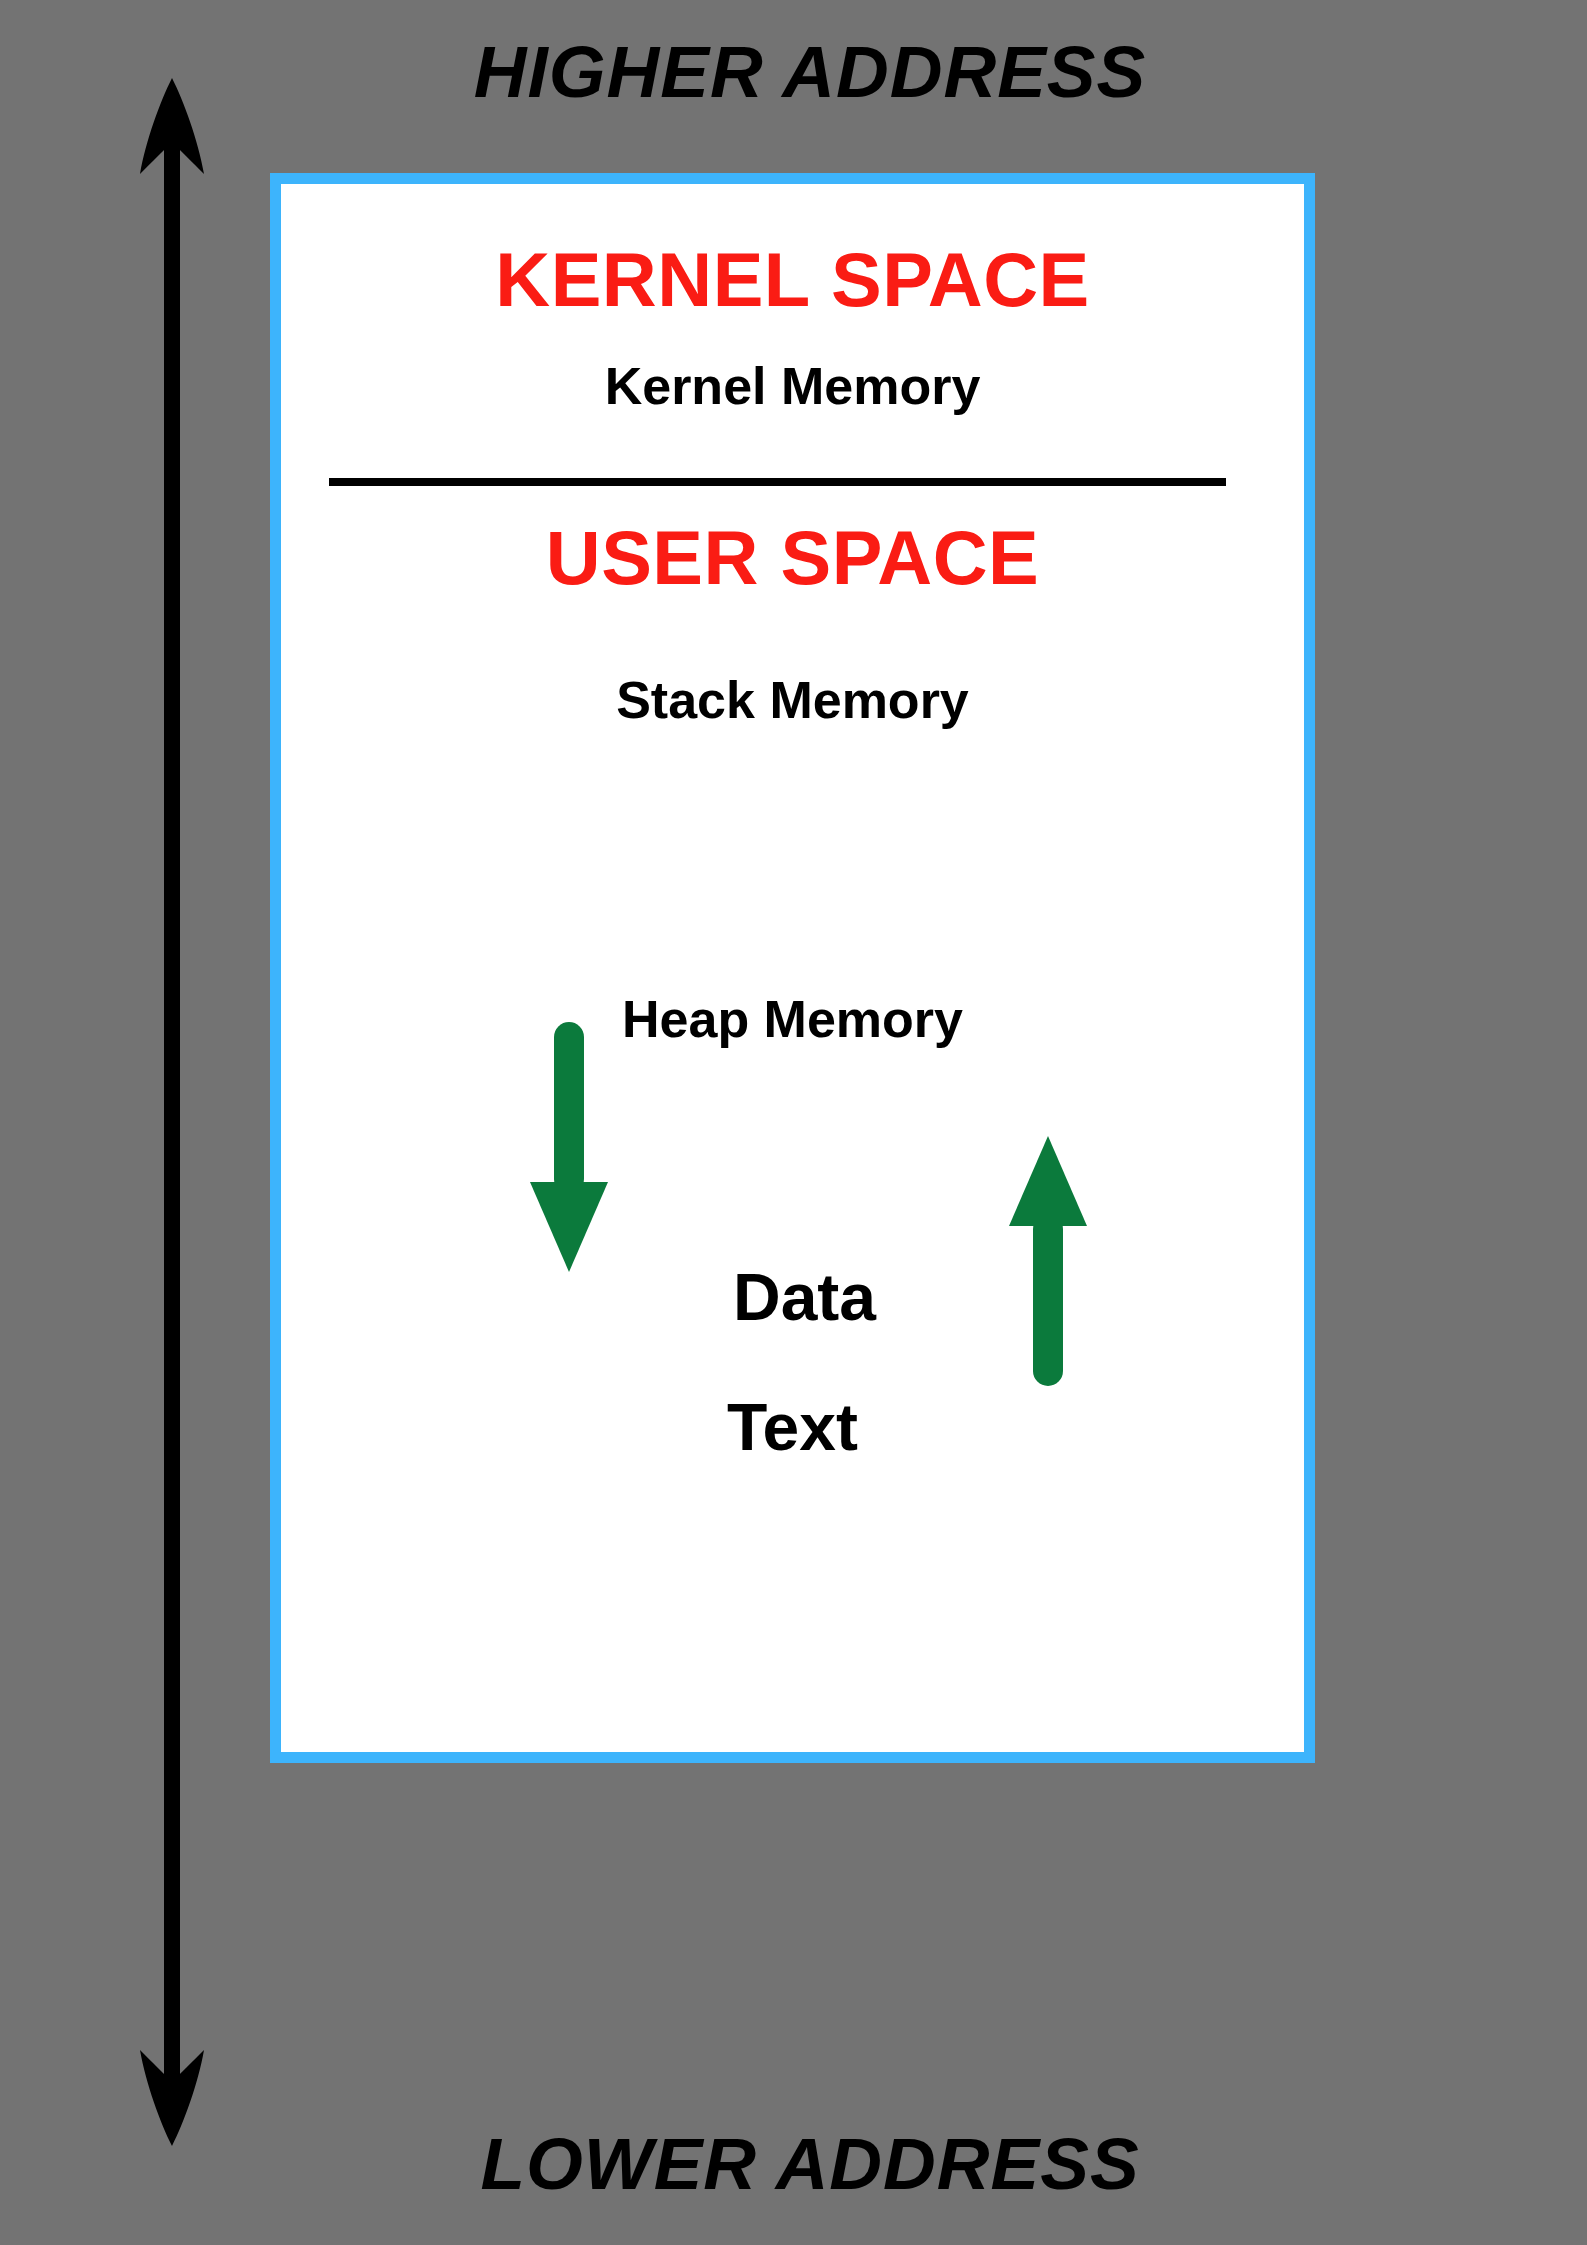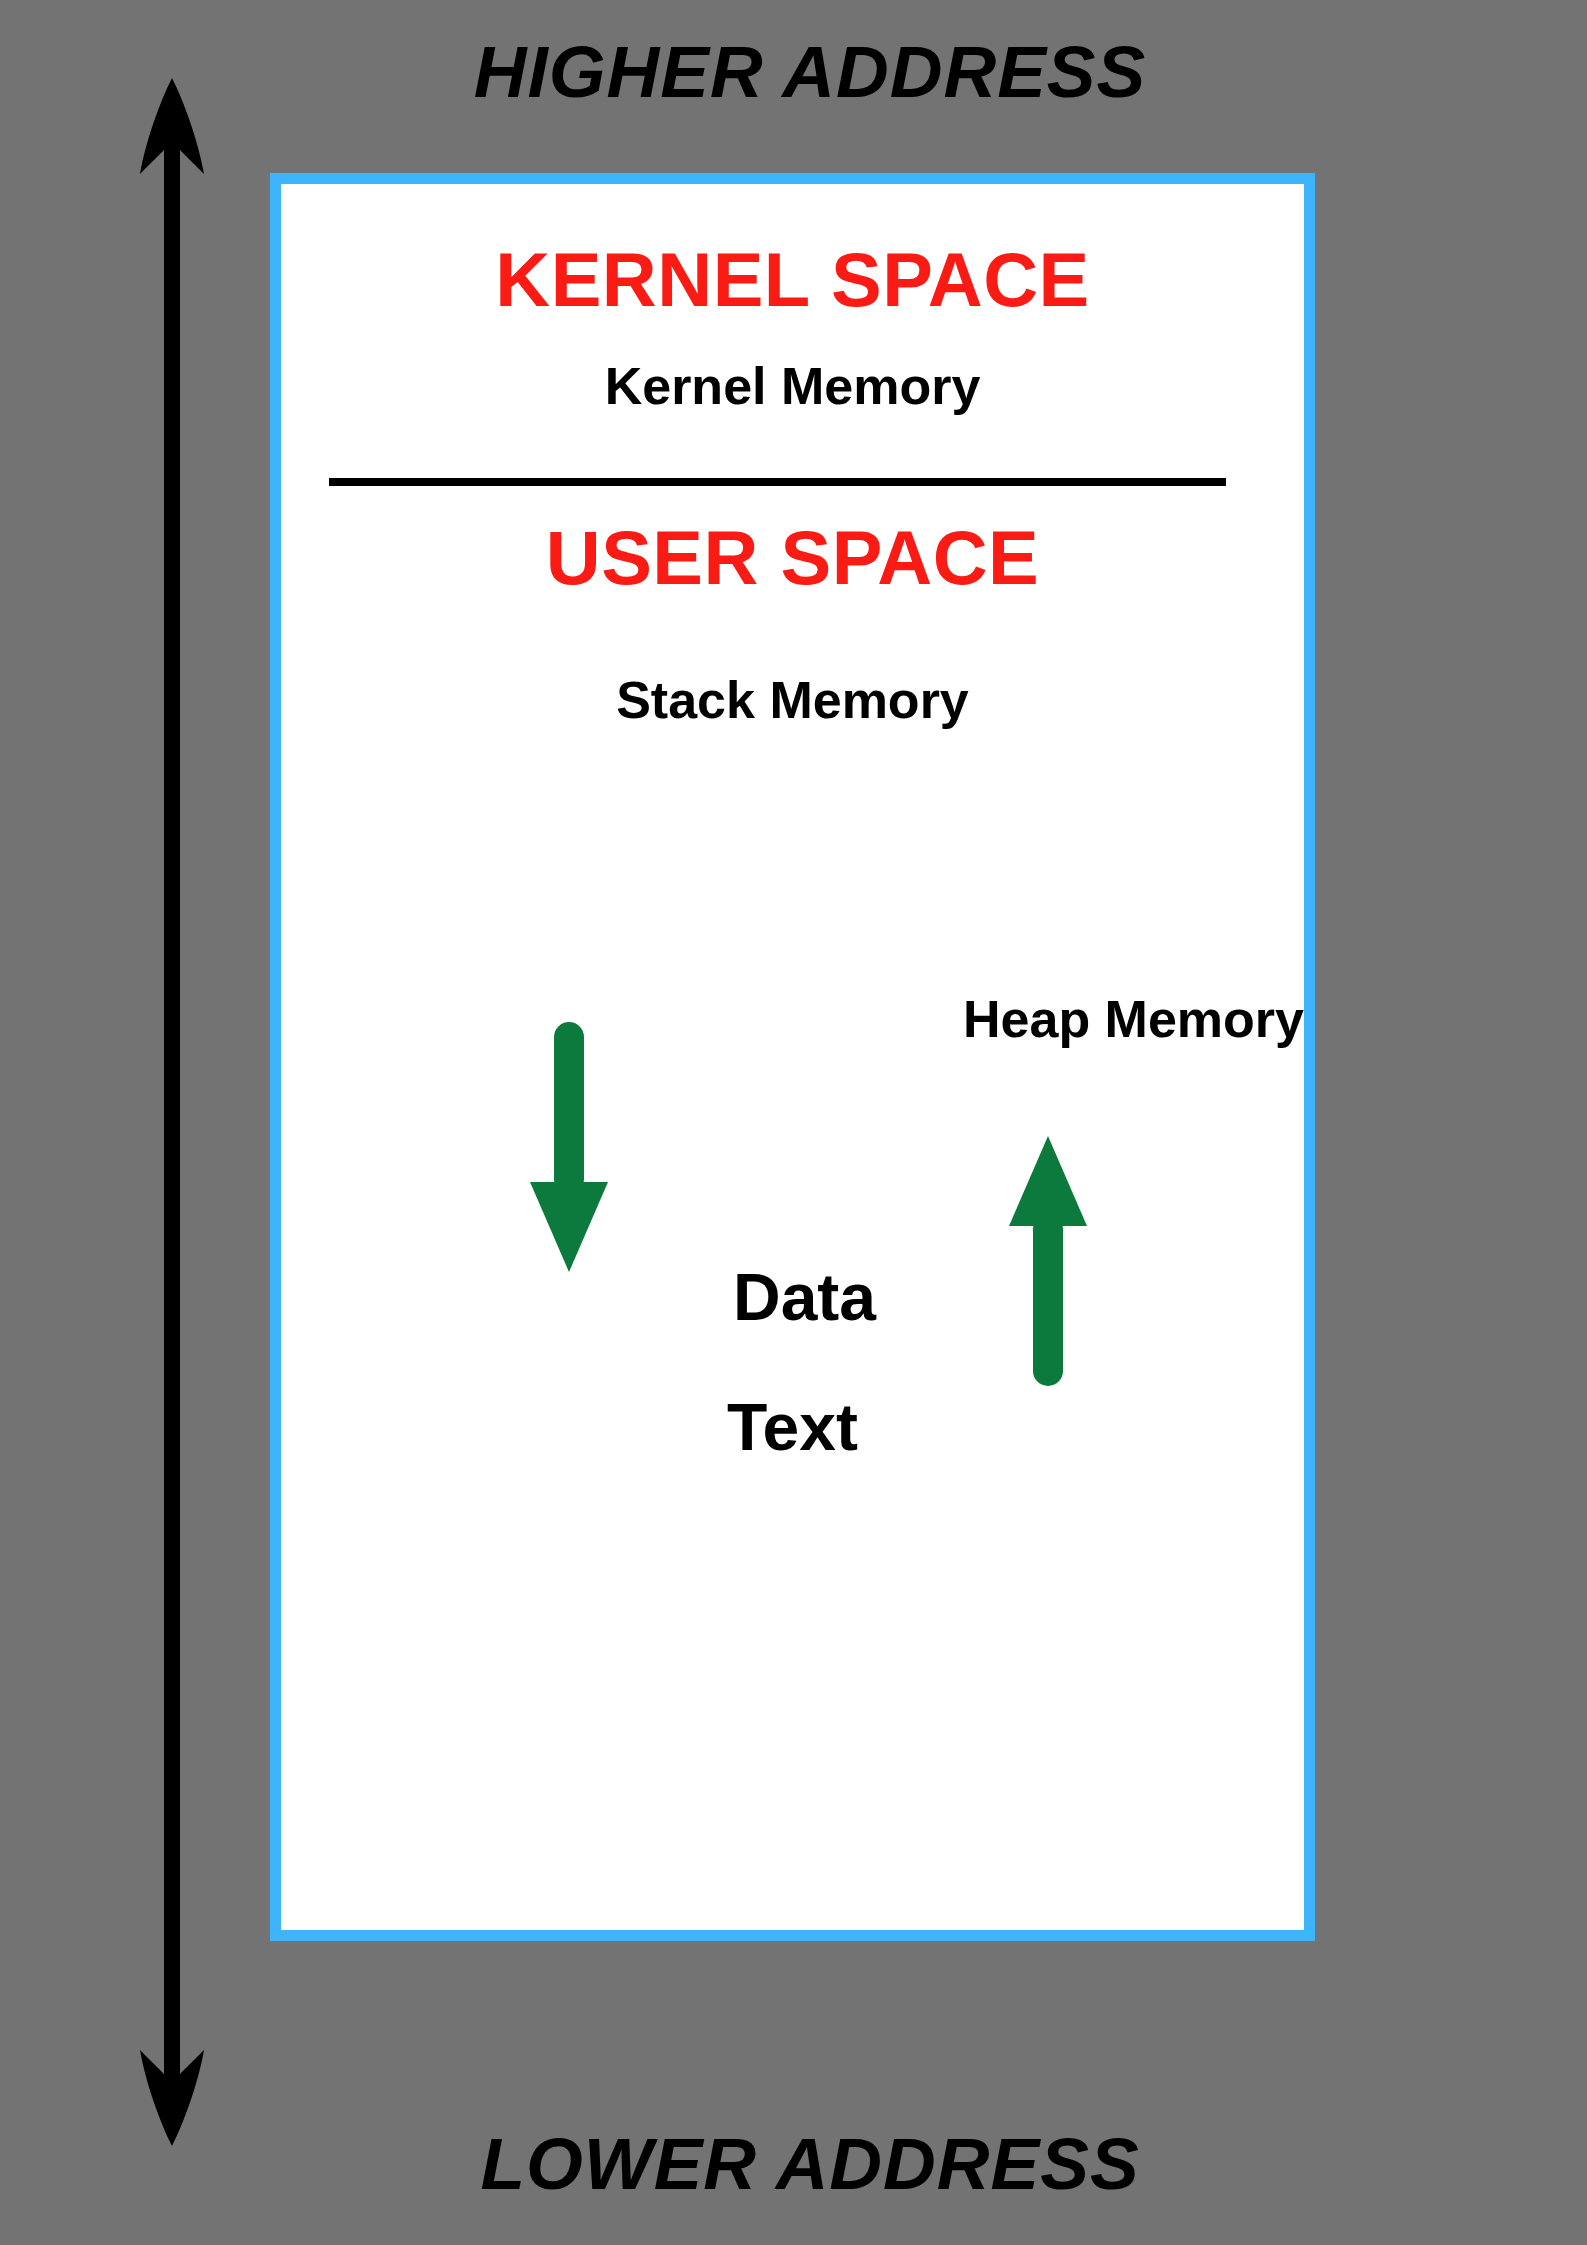"KERNEL SPACE" #memory-box { height: 1768px -> 1590px }
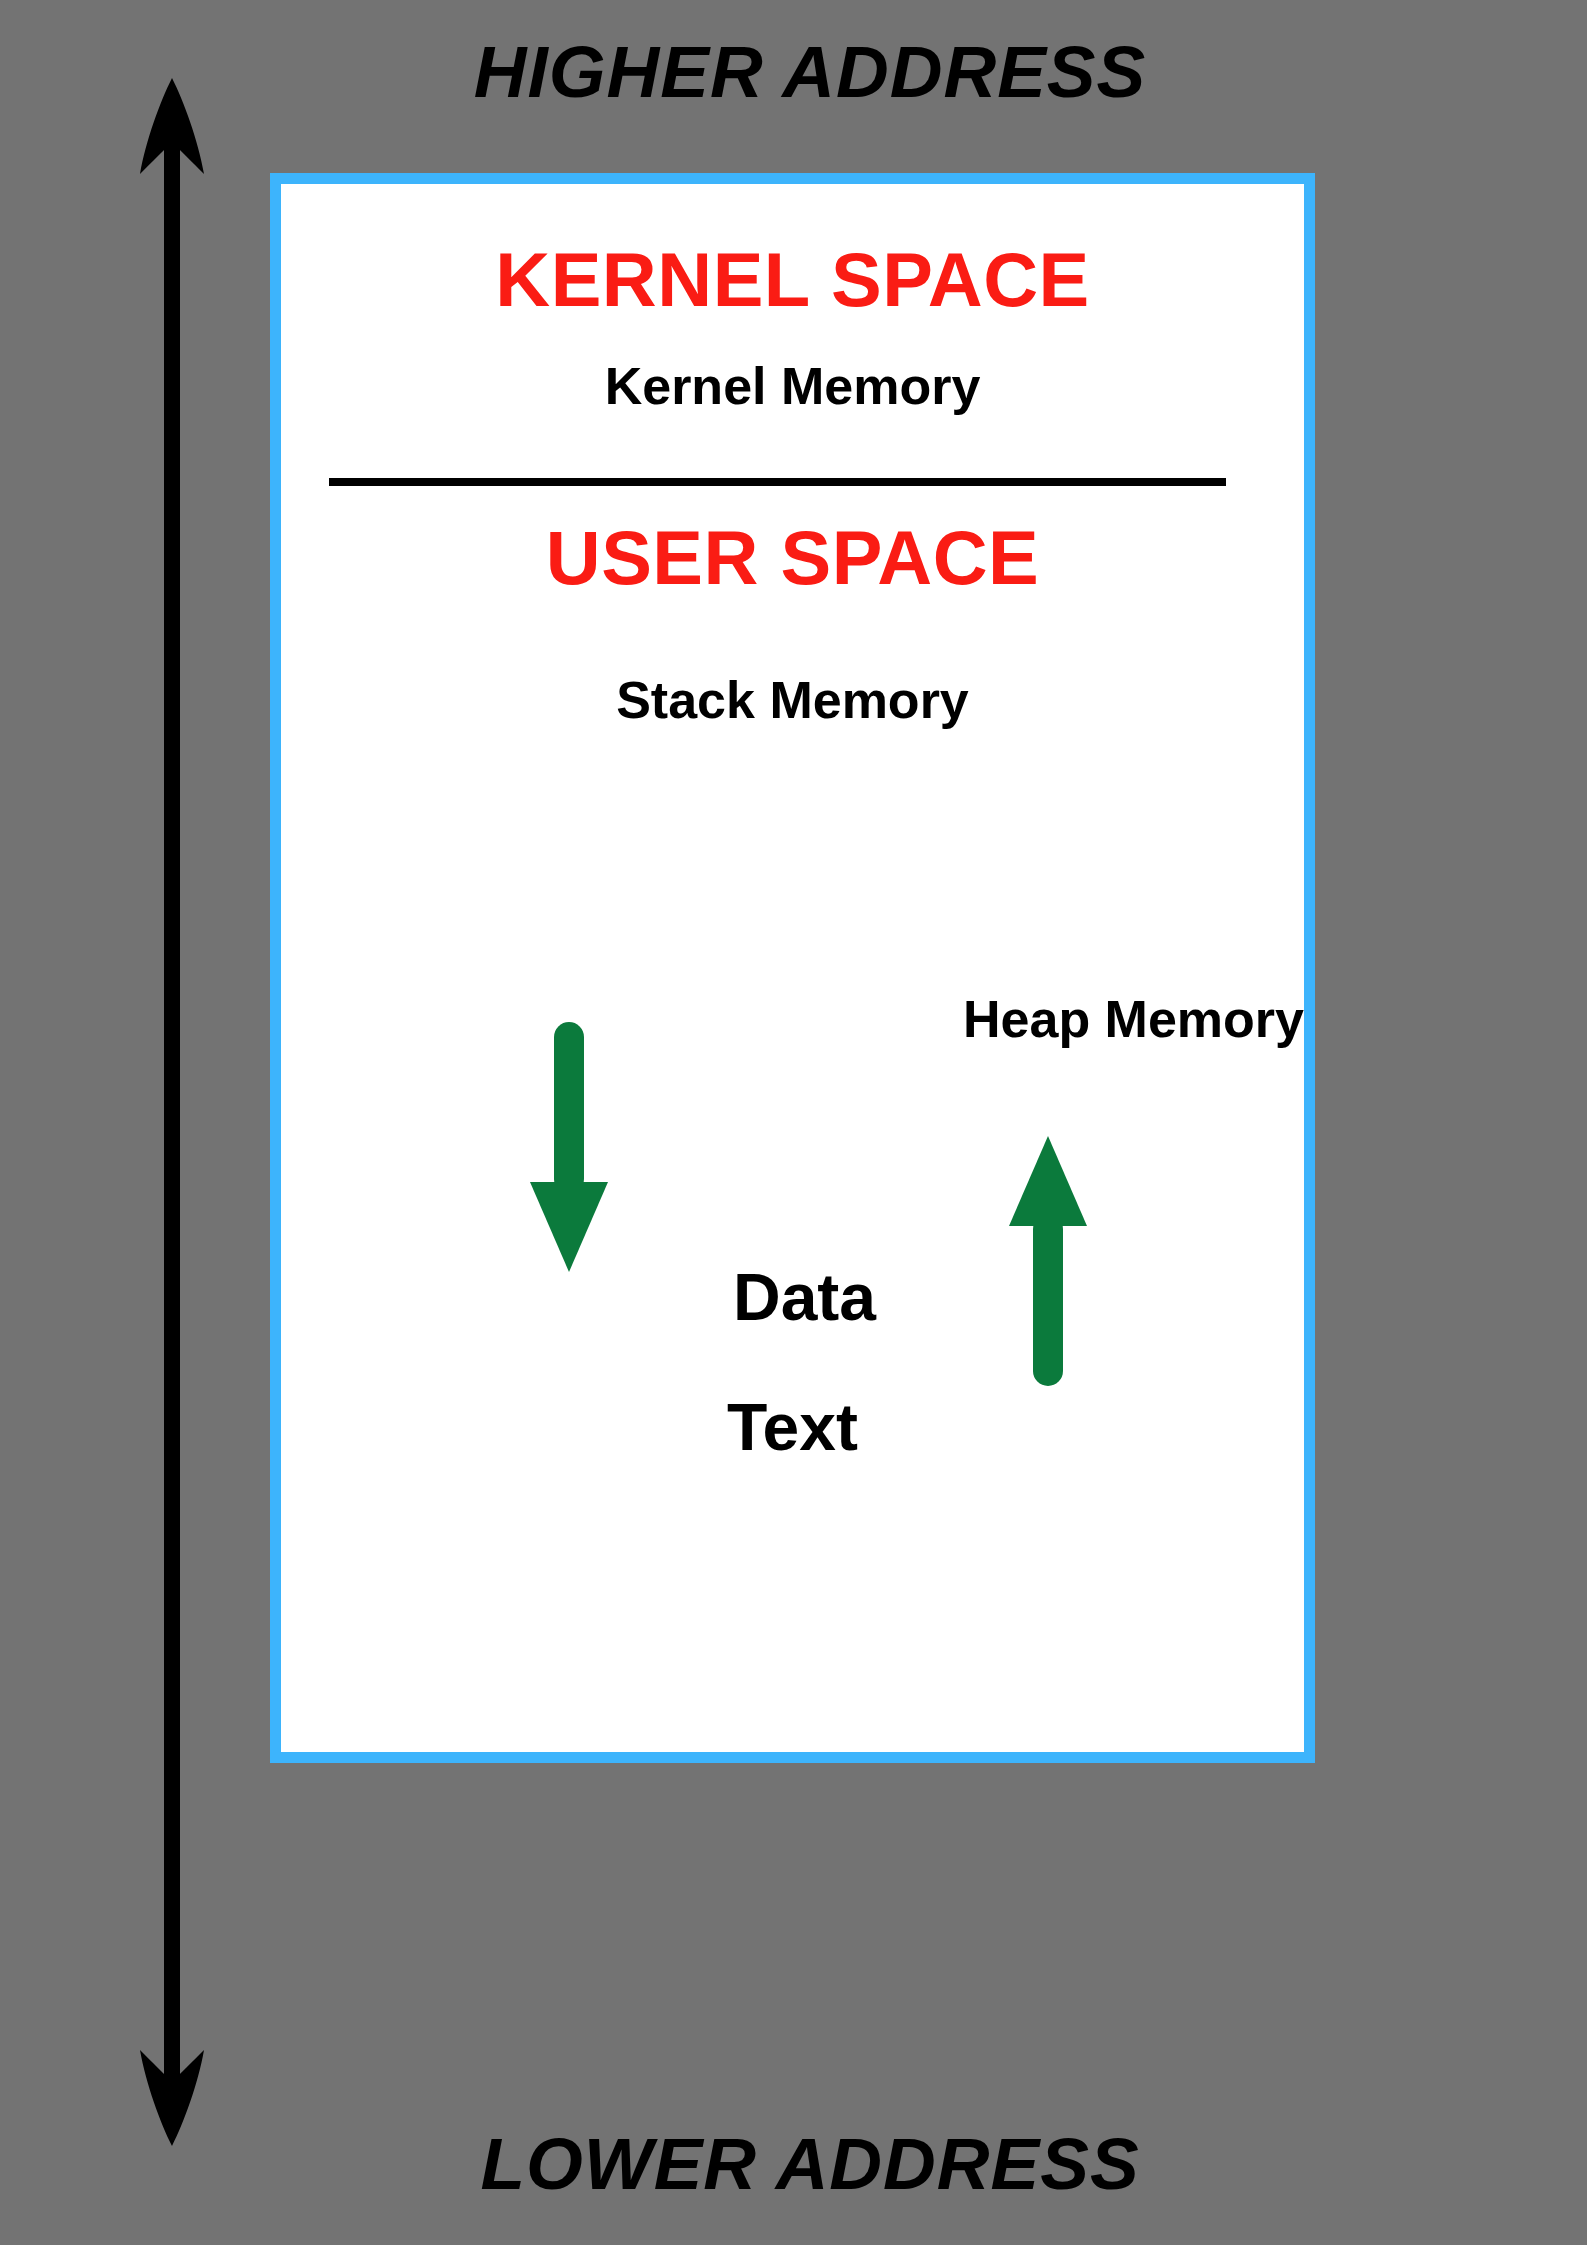"Heap Memory" #heap-memory-label { text-align: right -> none }
